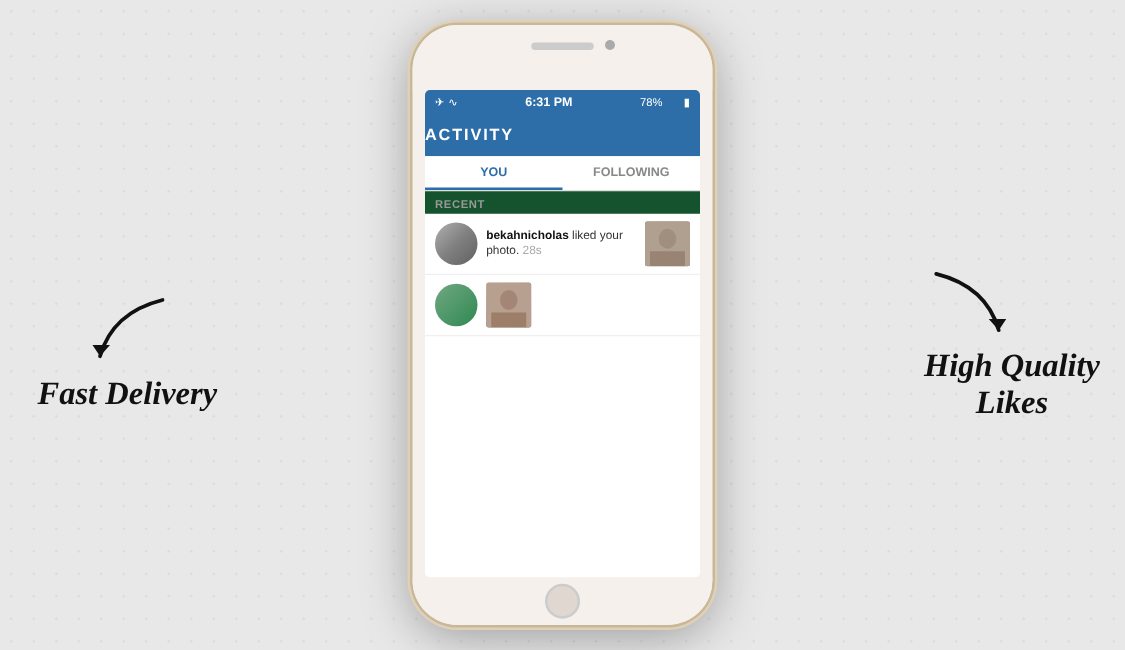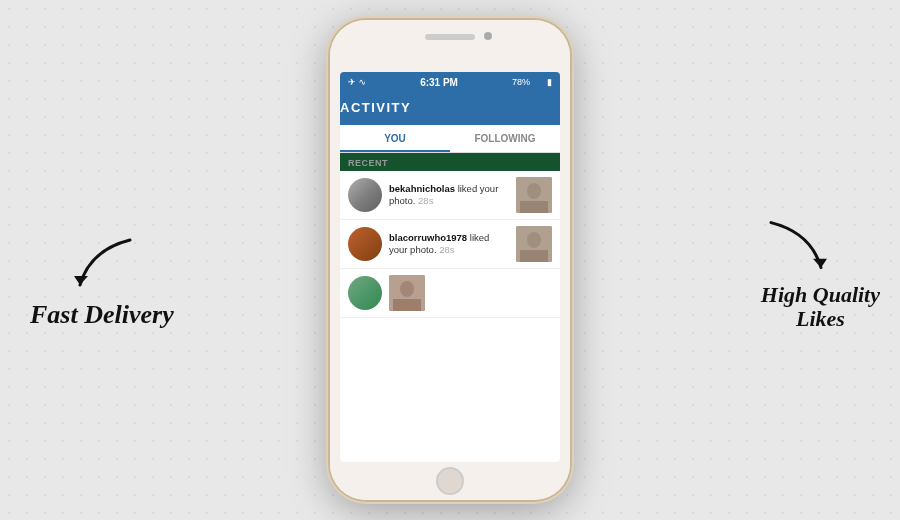"blacorruwho1978 liked your photo. 28s" div.activity-item { html: <div> <div></div> <div> <span>blacorruwho1978</span> <span> liked your photo. </span> <span>28s</span> </div> <div> <svg> <rect></rect> <ellipse></ellipse> <rect></rect> </svg> </div> </div> -> none }
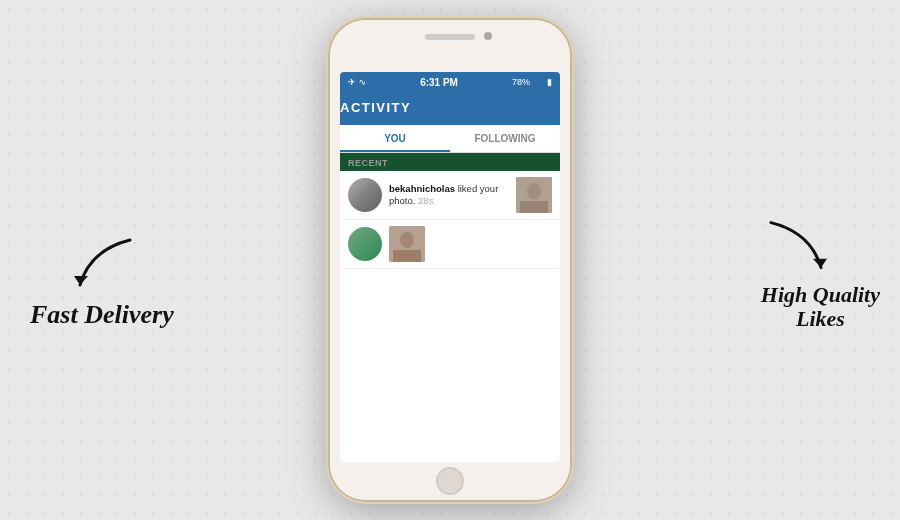"High Quality" .right-label .label-text { font-size: 22px -> 26px }
